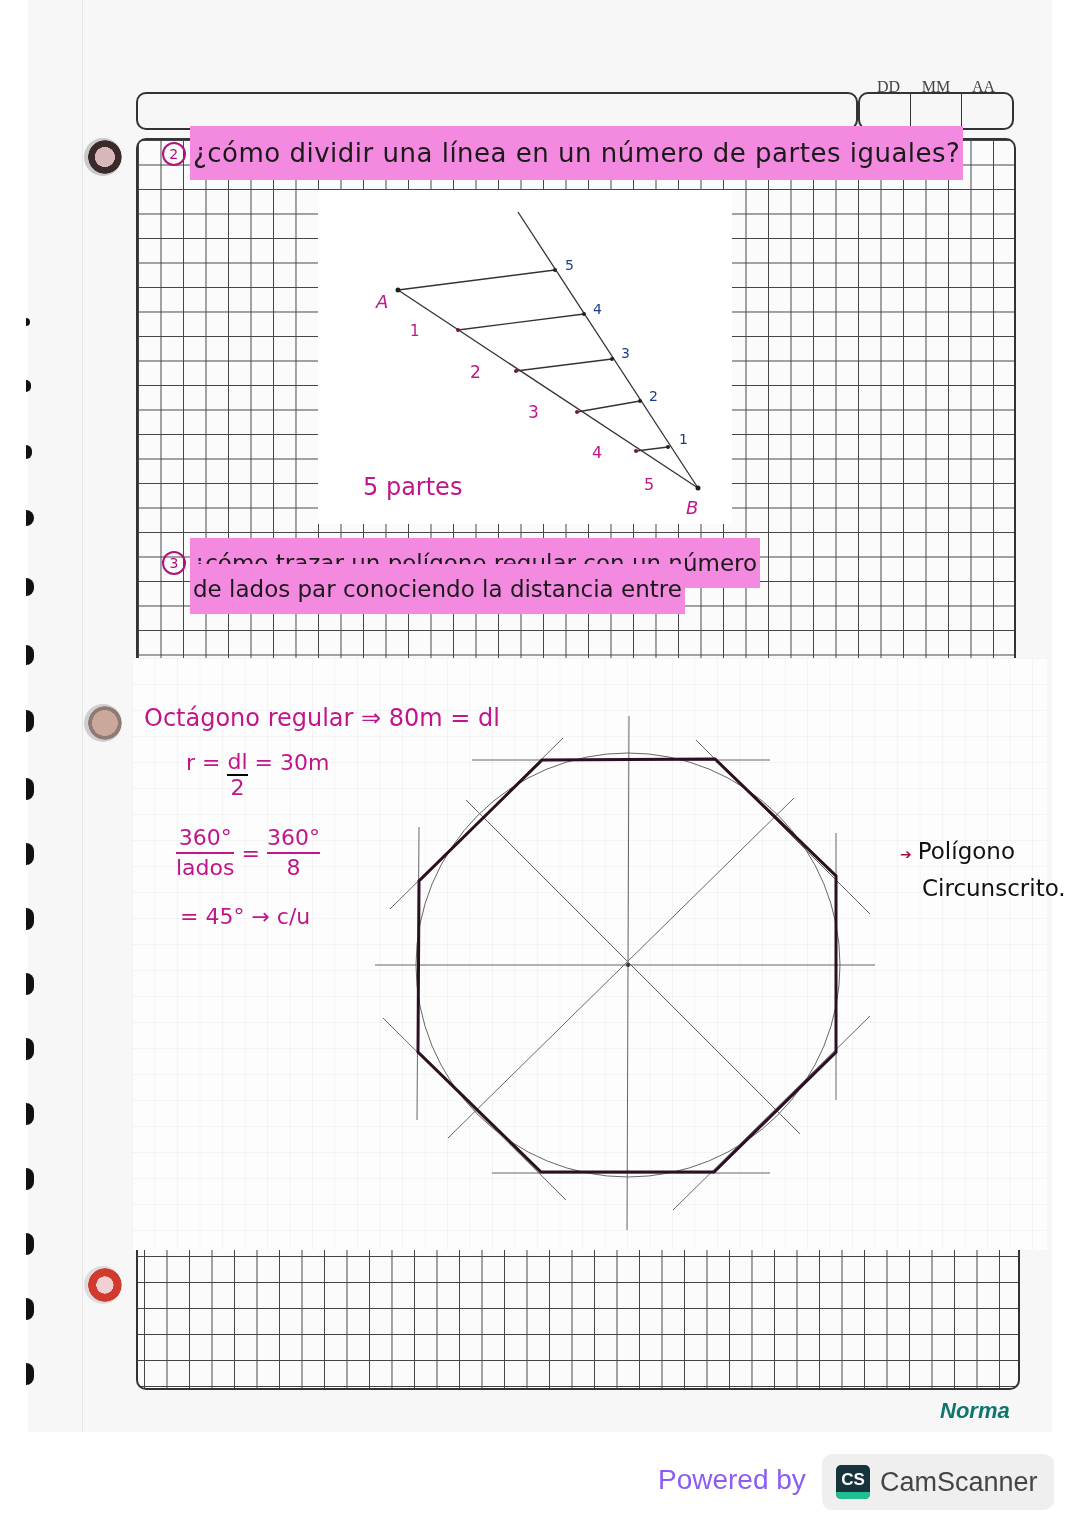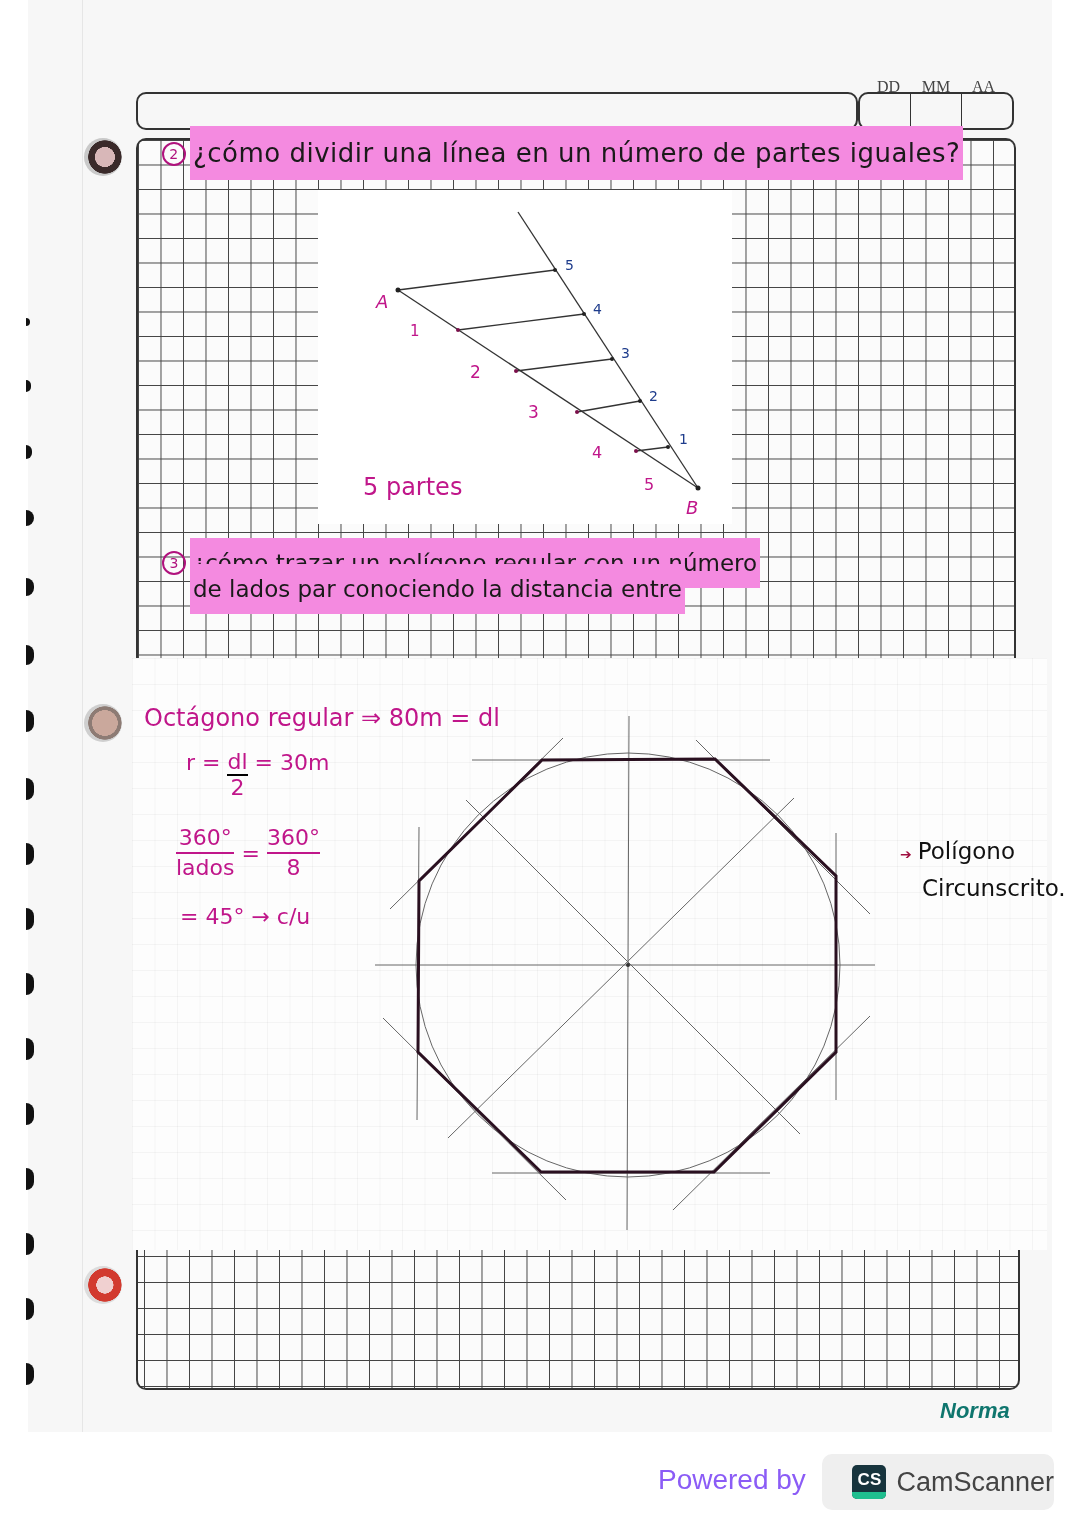"CS" .cs-badge { justify-content: flex-end -> none }
